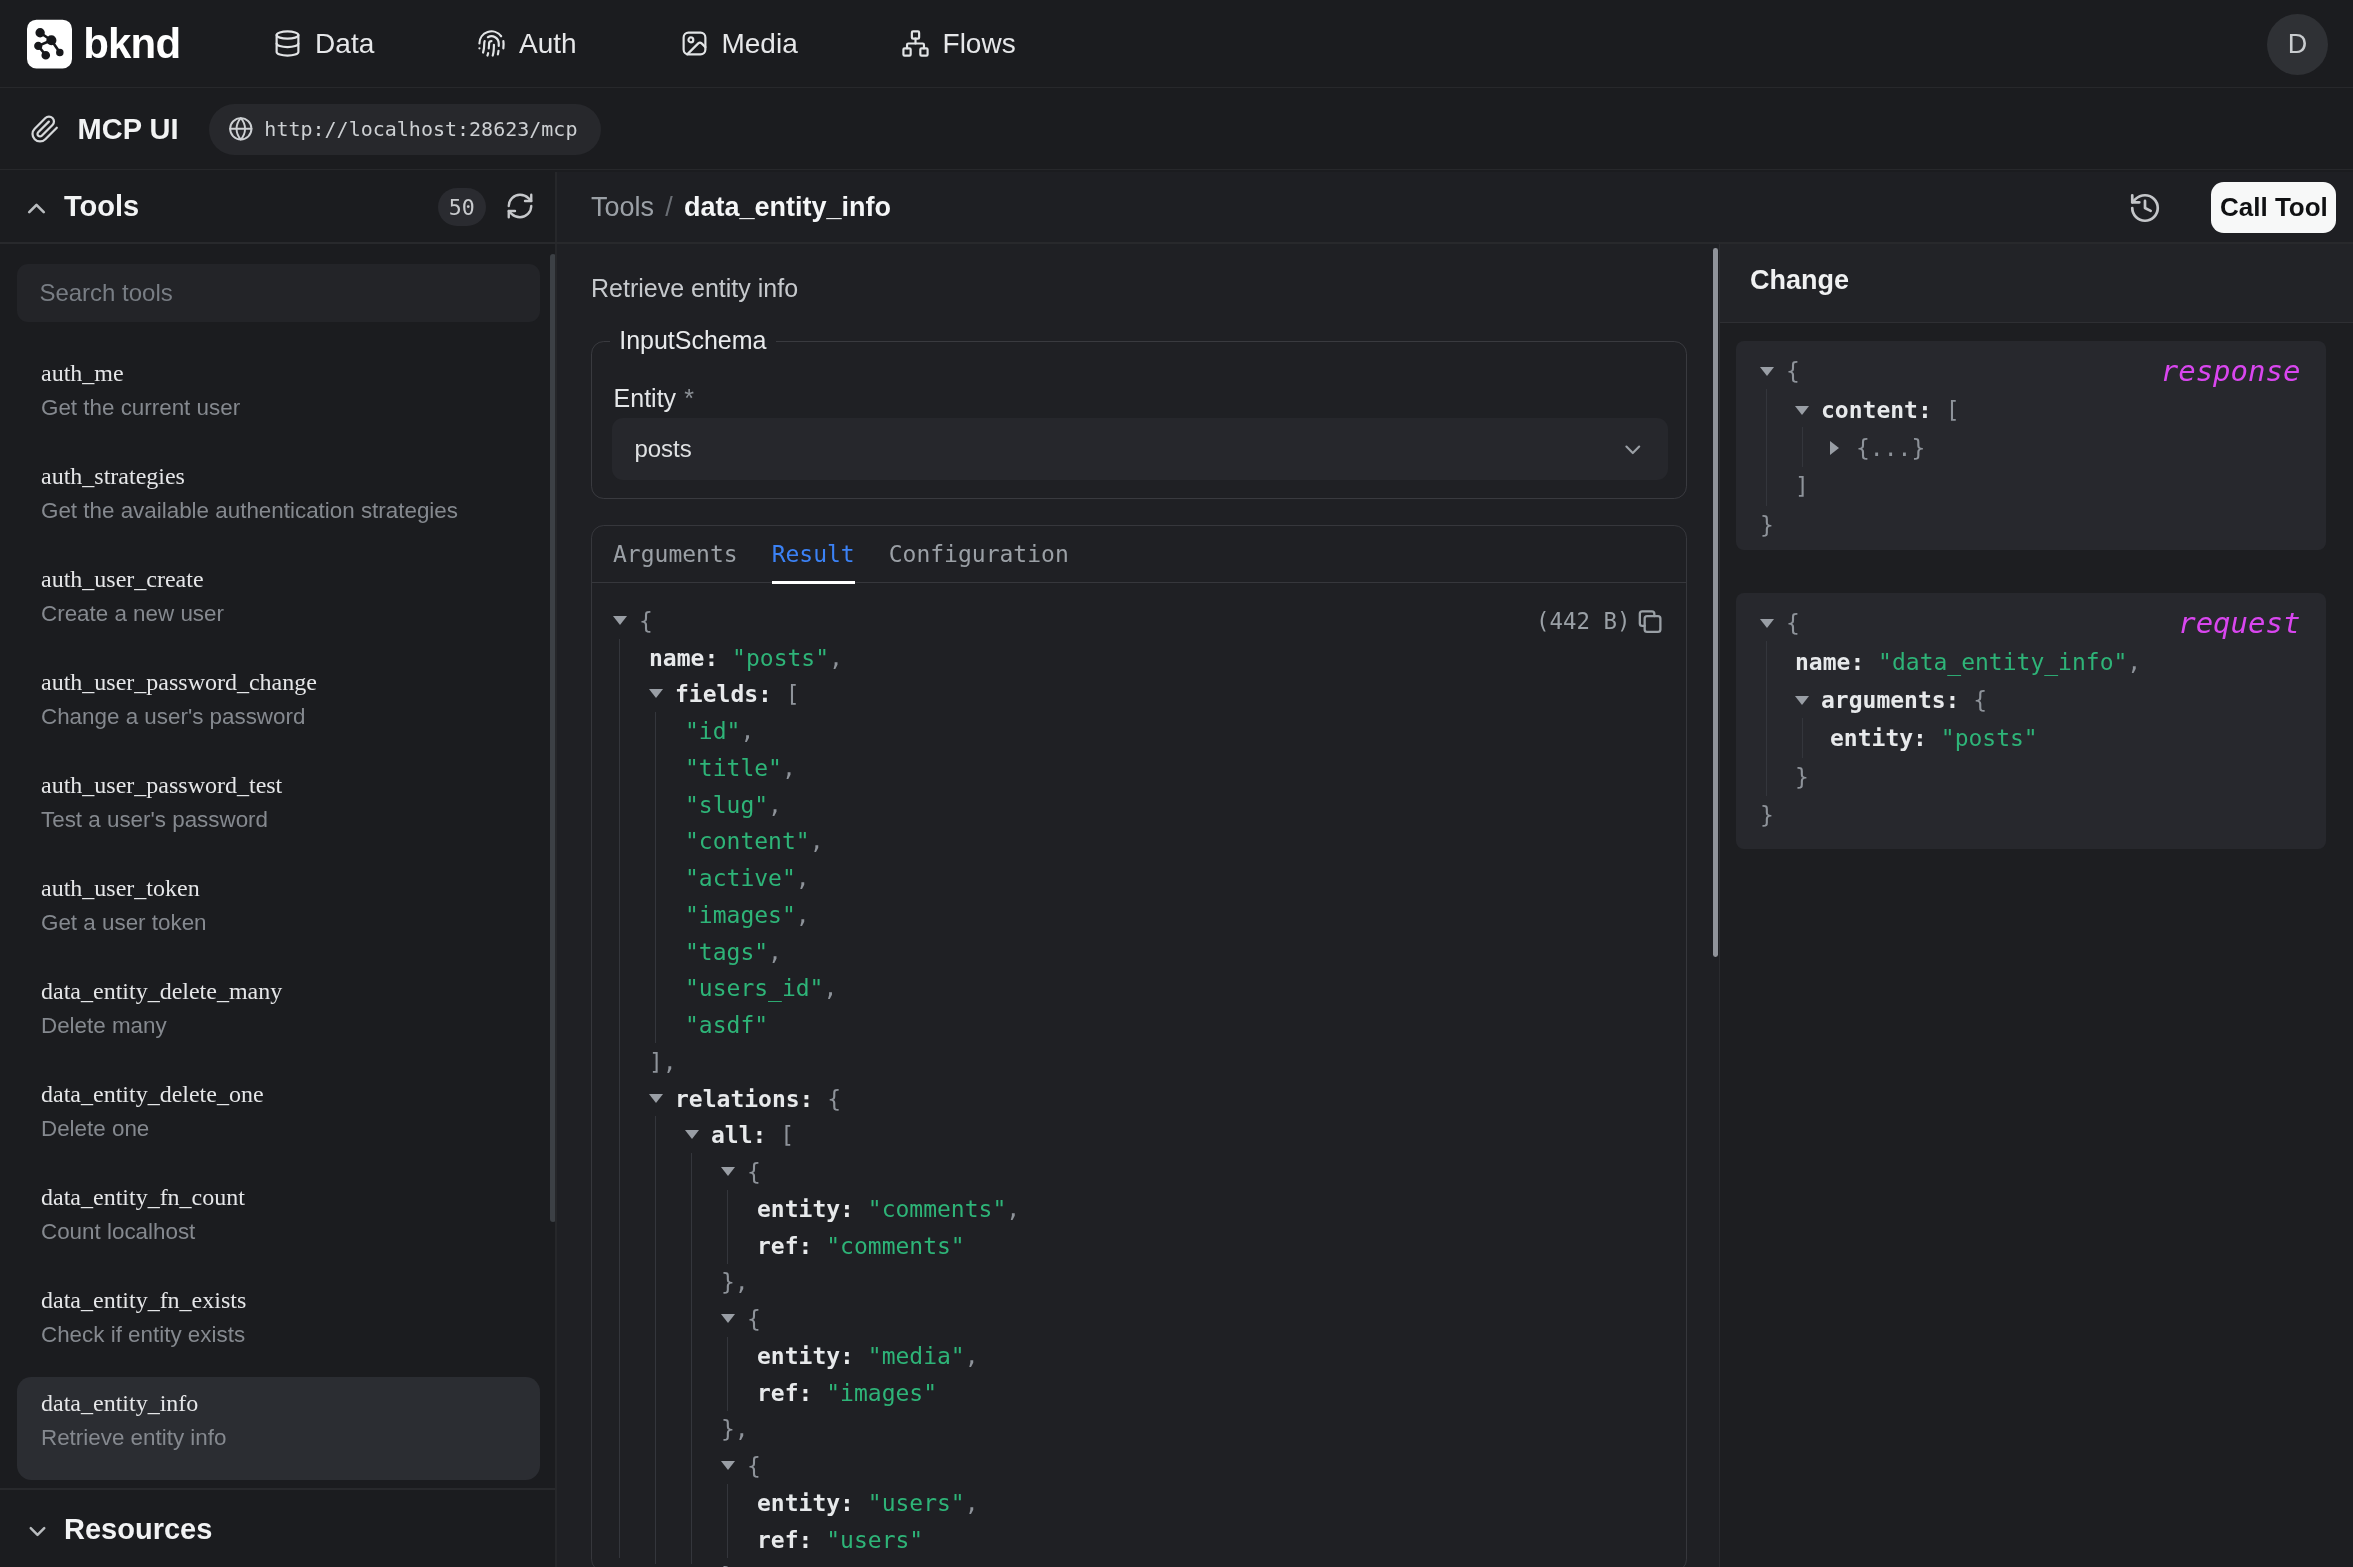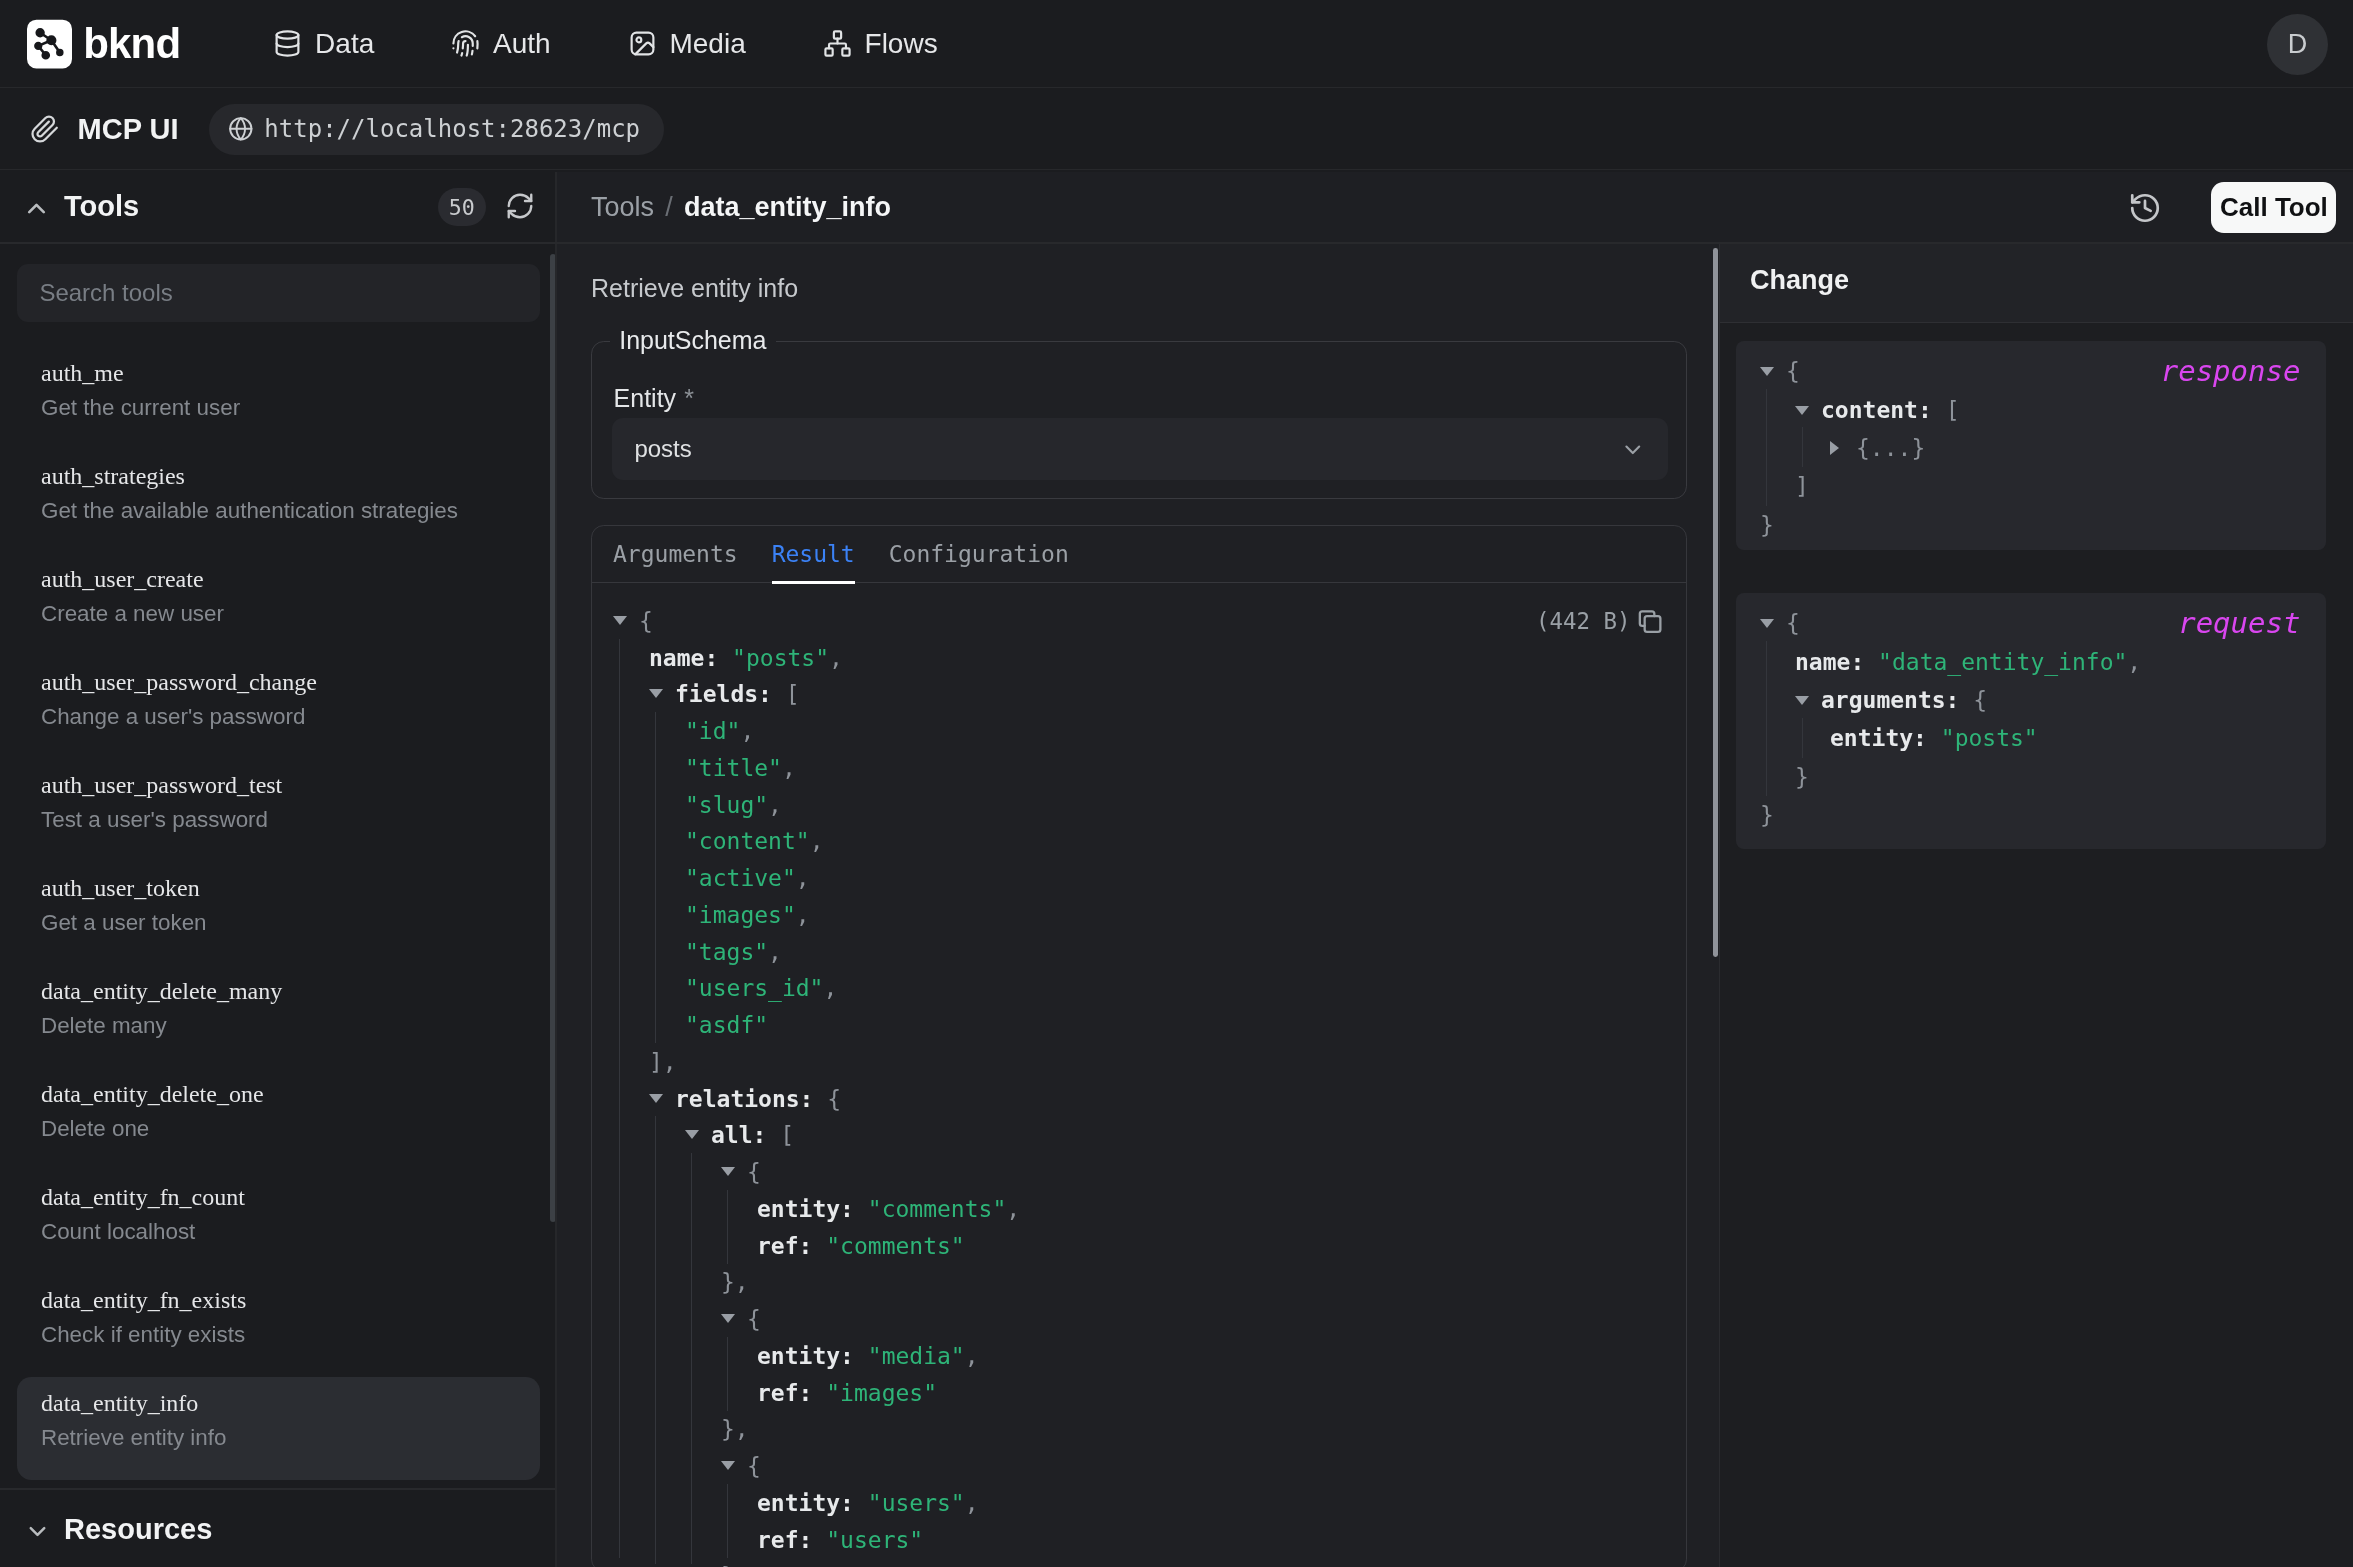"Data" #nav-items { gap: 77px -> 103px }
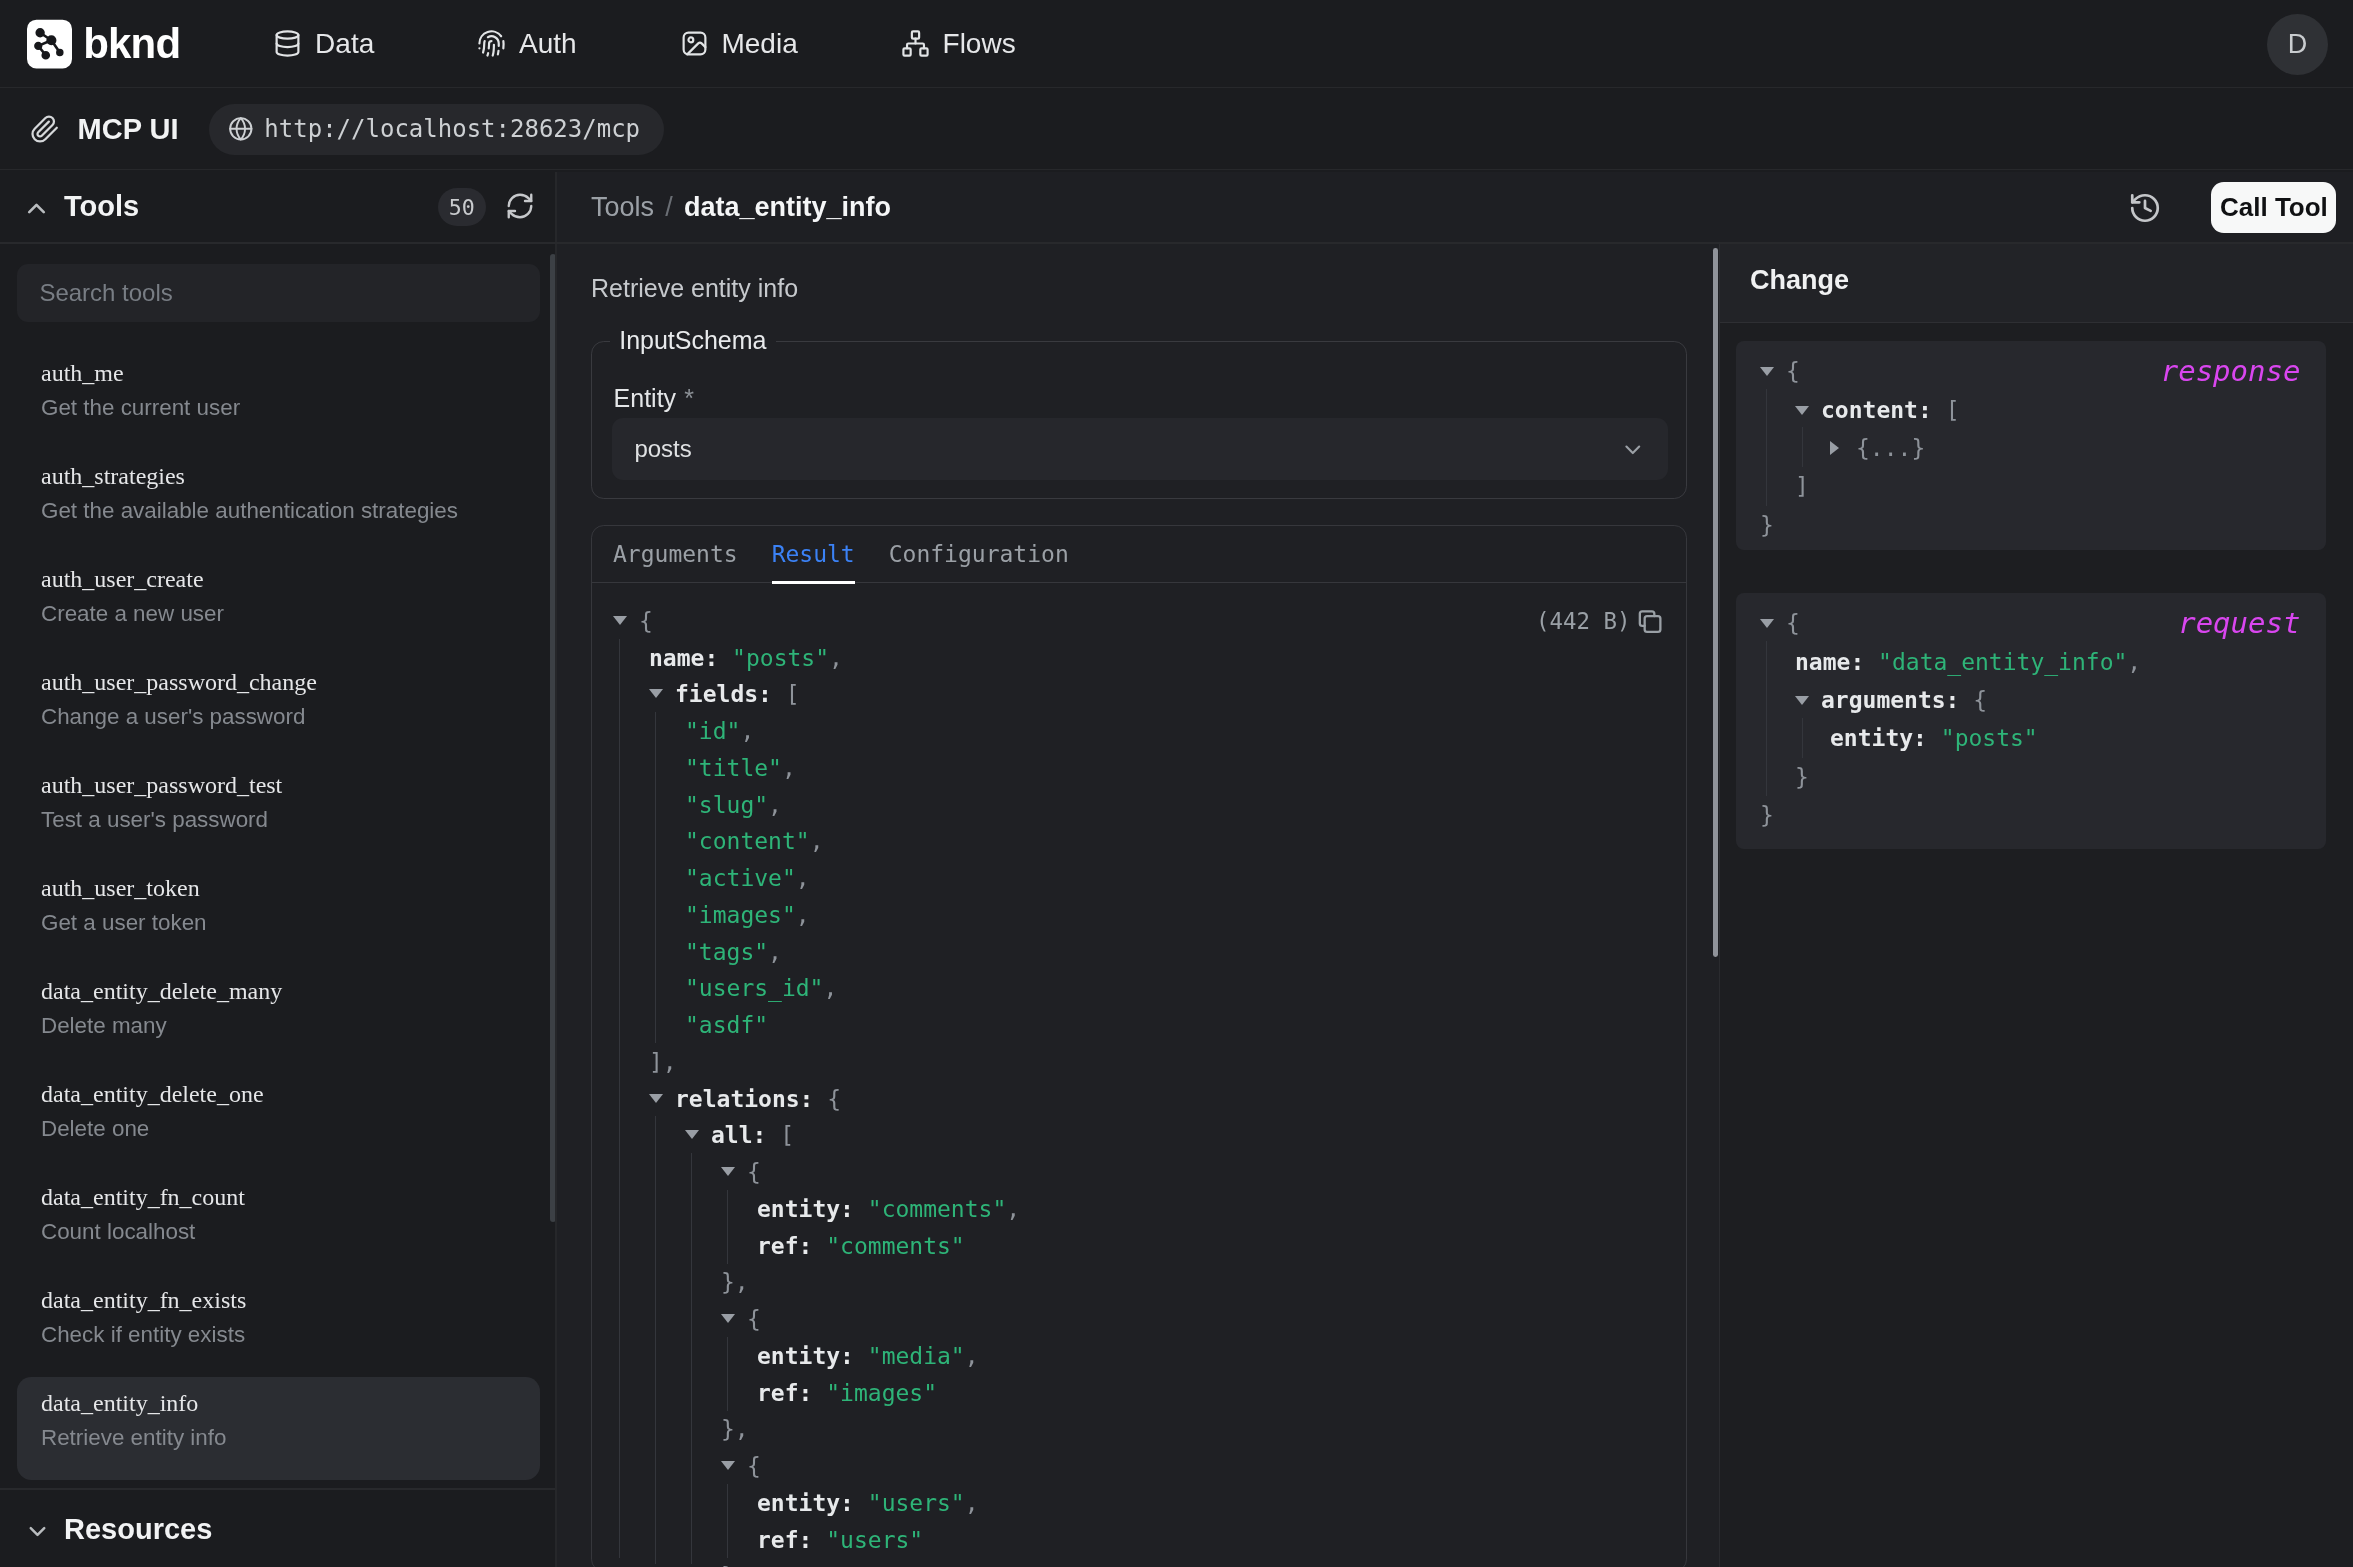"http://localhost:28623/mcp" #url-text { font-size: 24px -> 20px }
